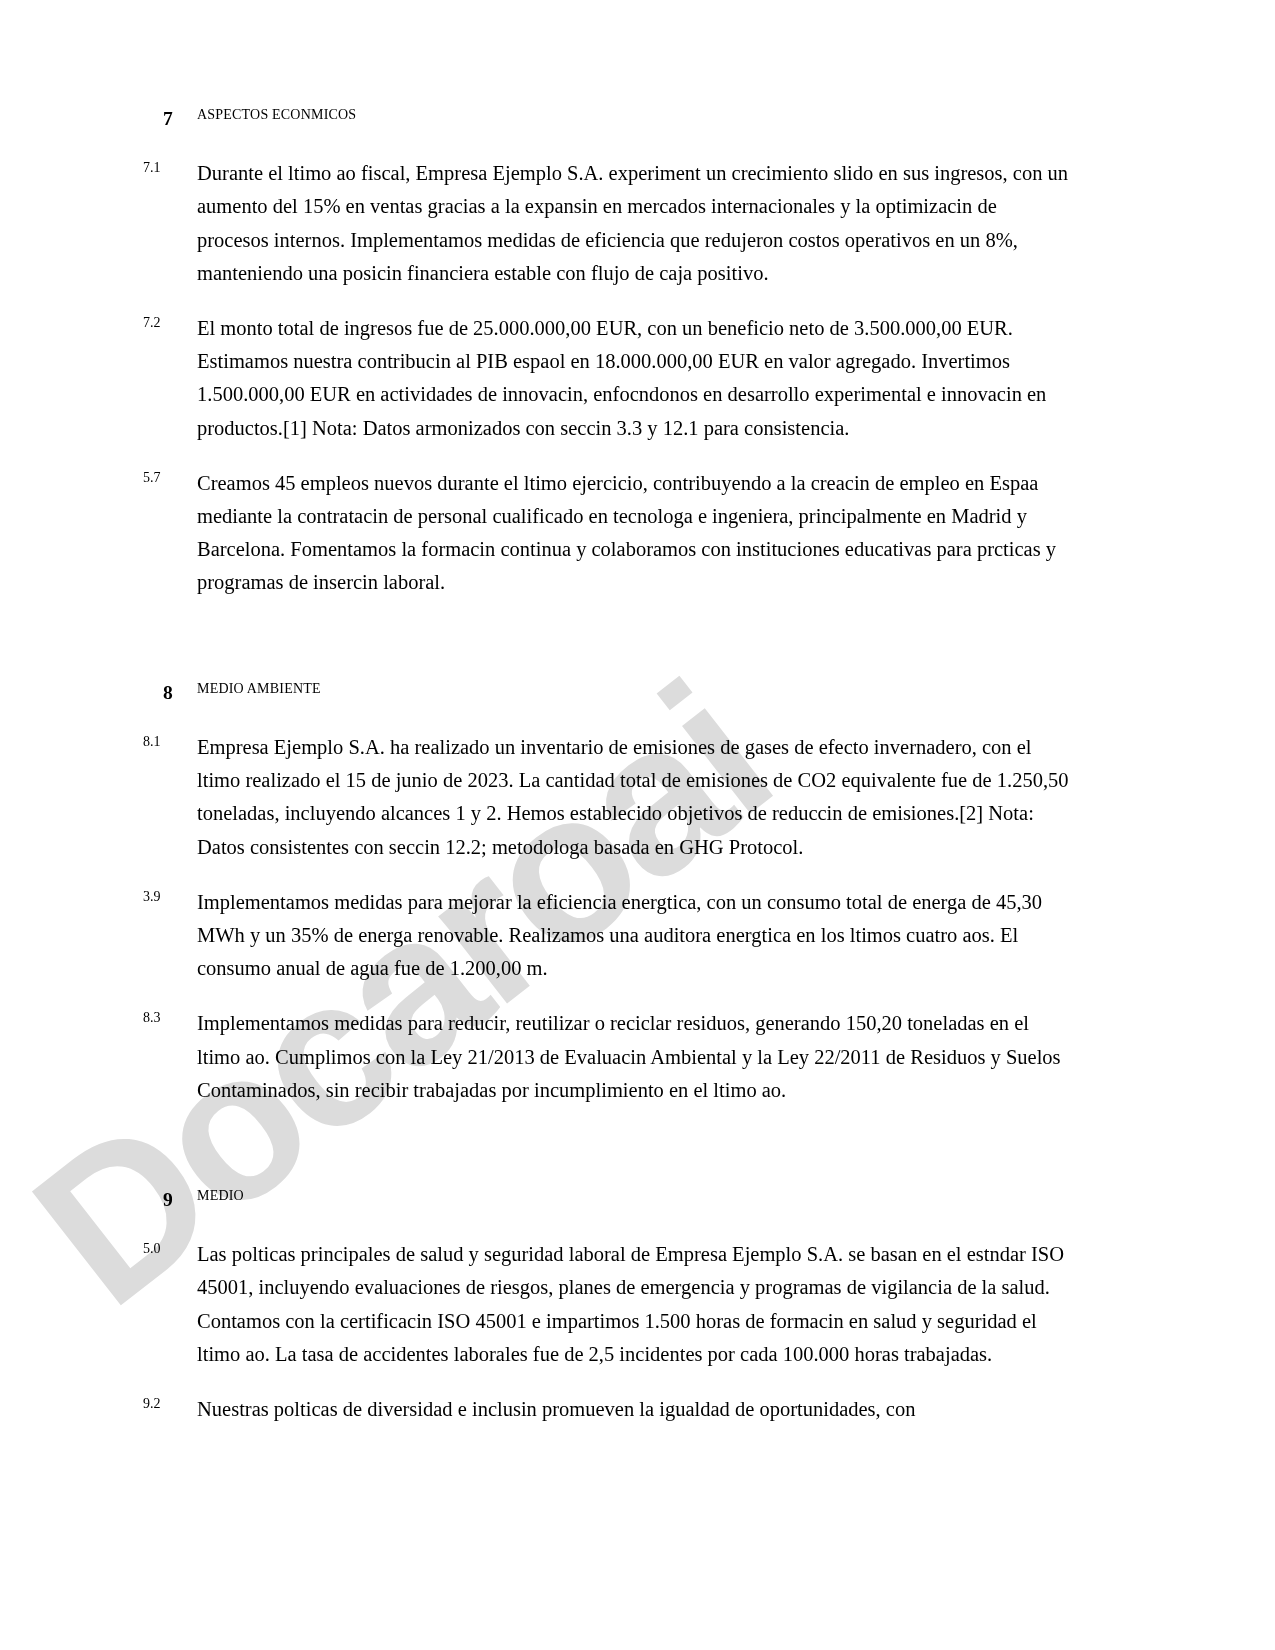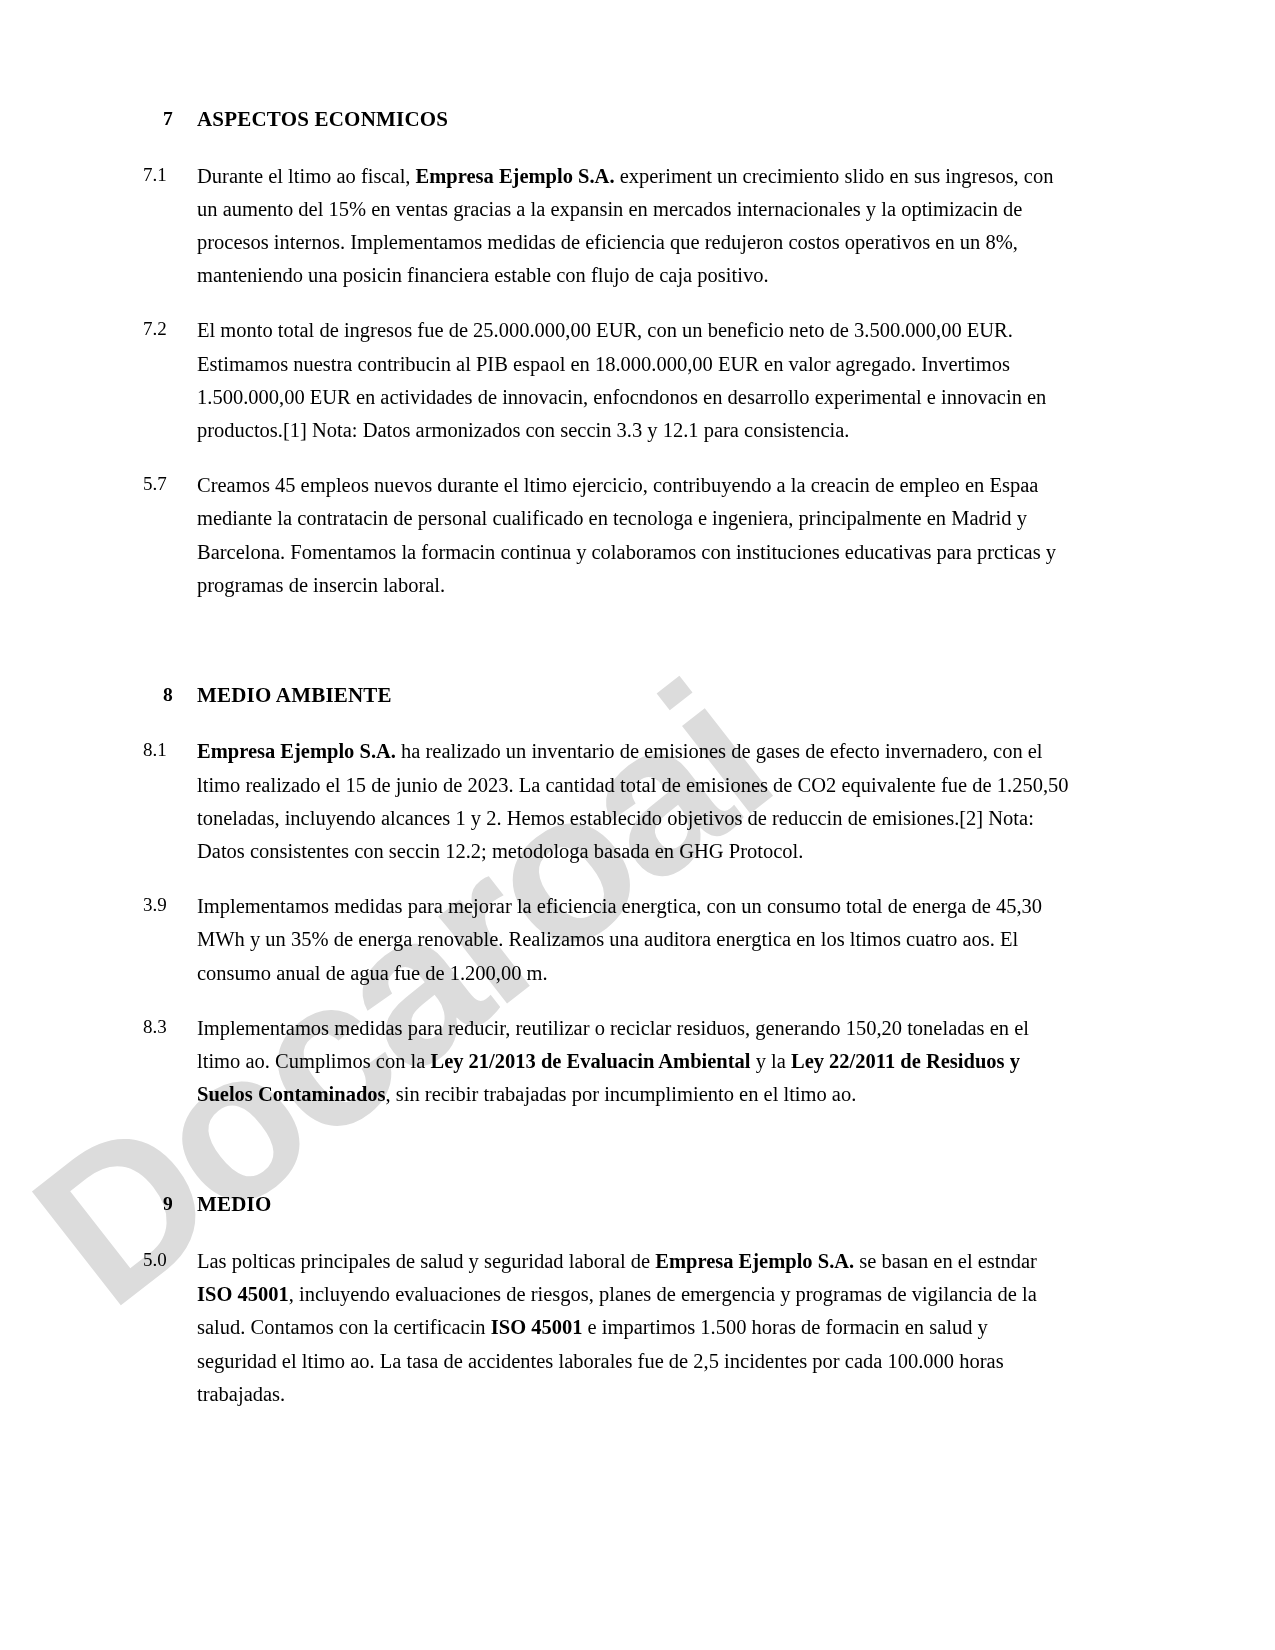"ASPECTOS ECONMICOS" .heading .body { font-size: 21px -> 14px; font-weight: 700 -> 400 }
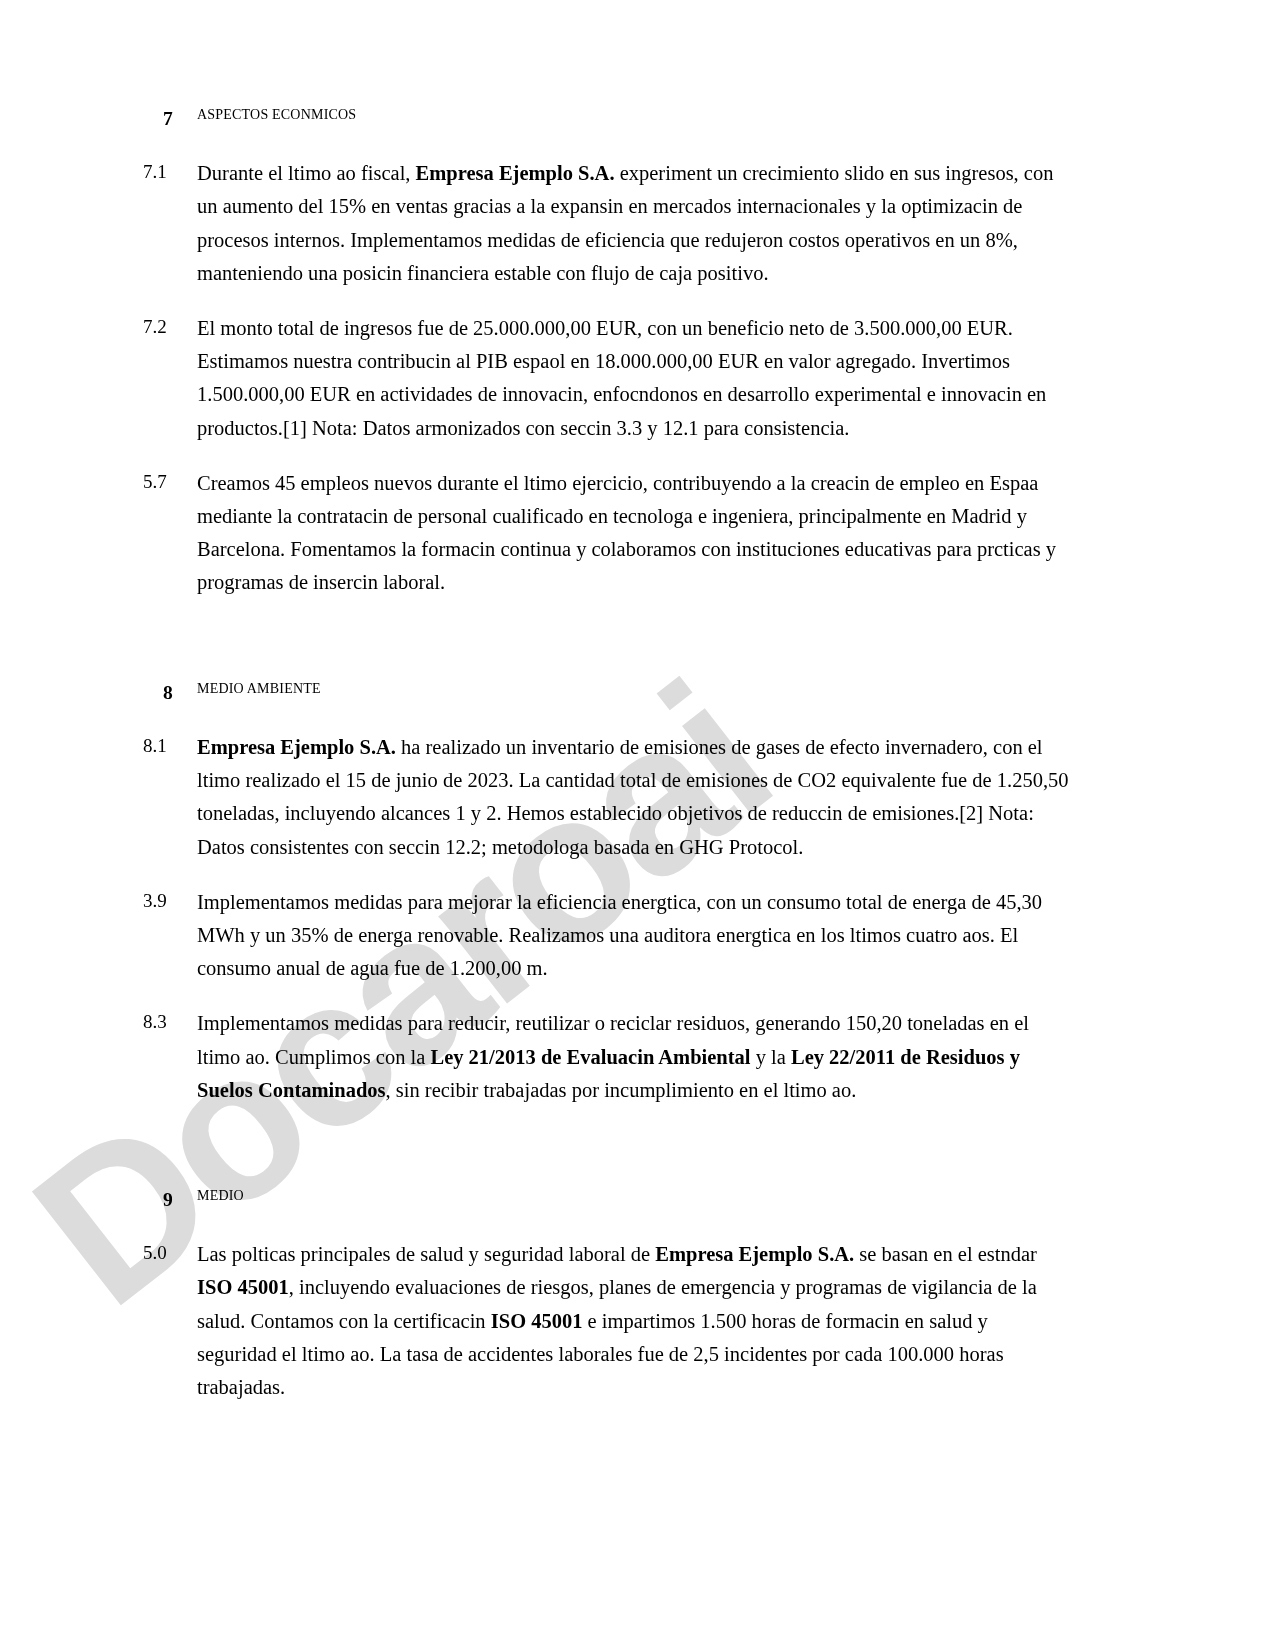"7.1" .para .num { font-size: 19px -> 14px }
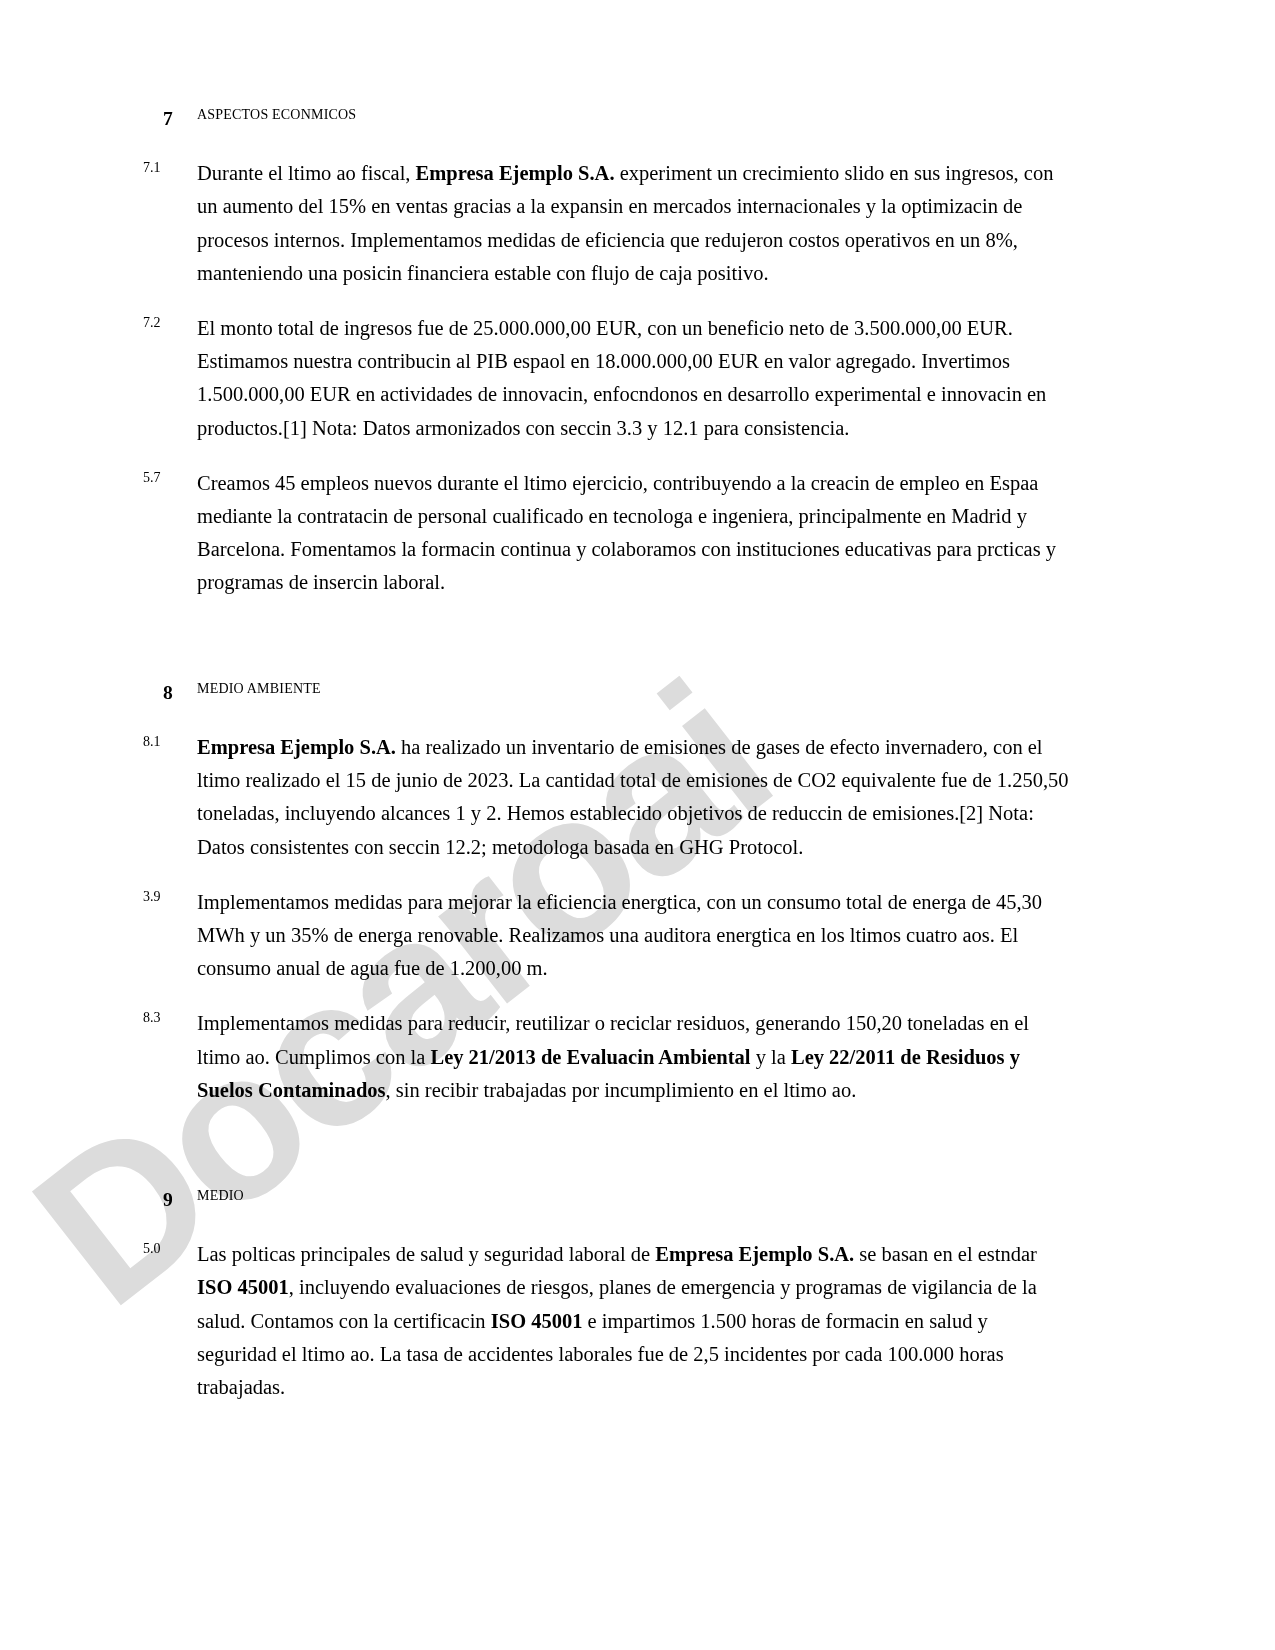"Empresa Ejemplo S.A." .para .body b { font-weight: 700 -> 400 }
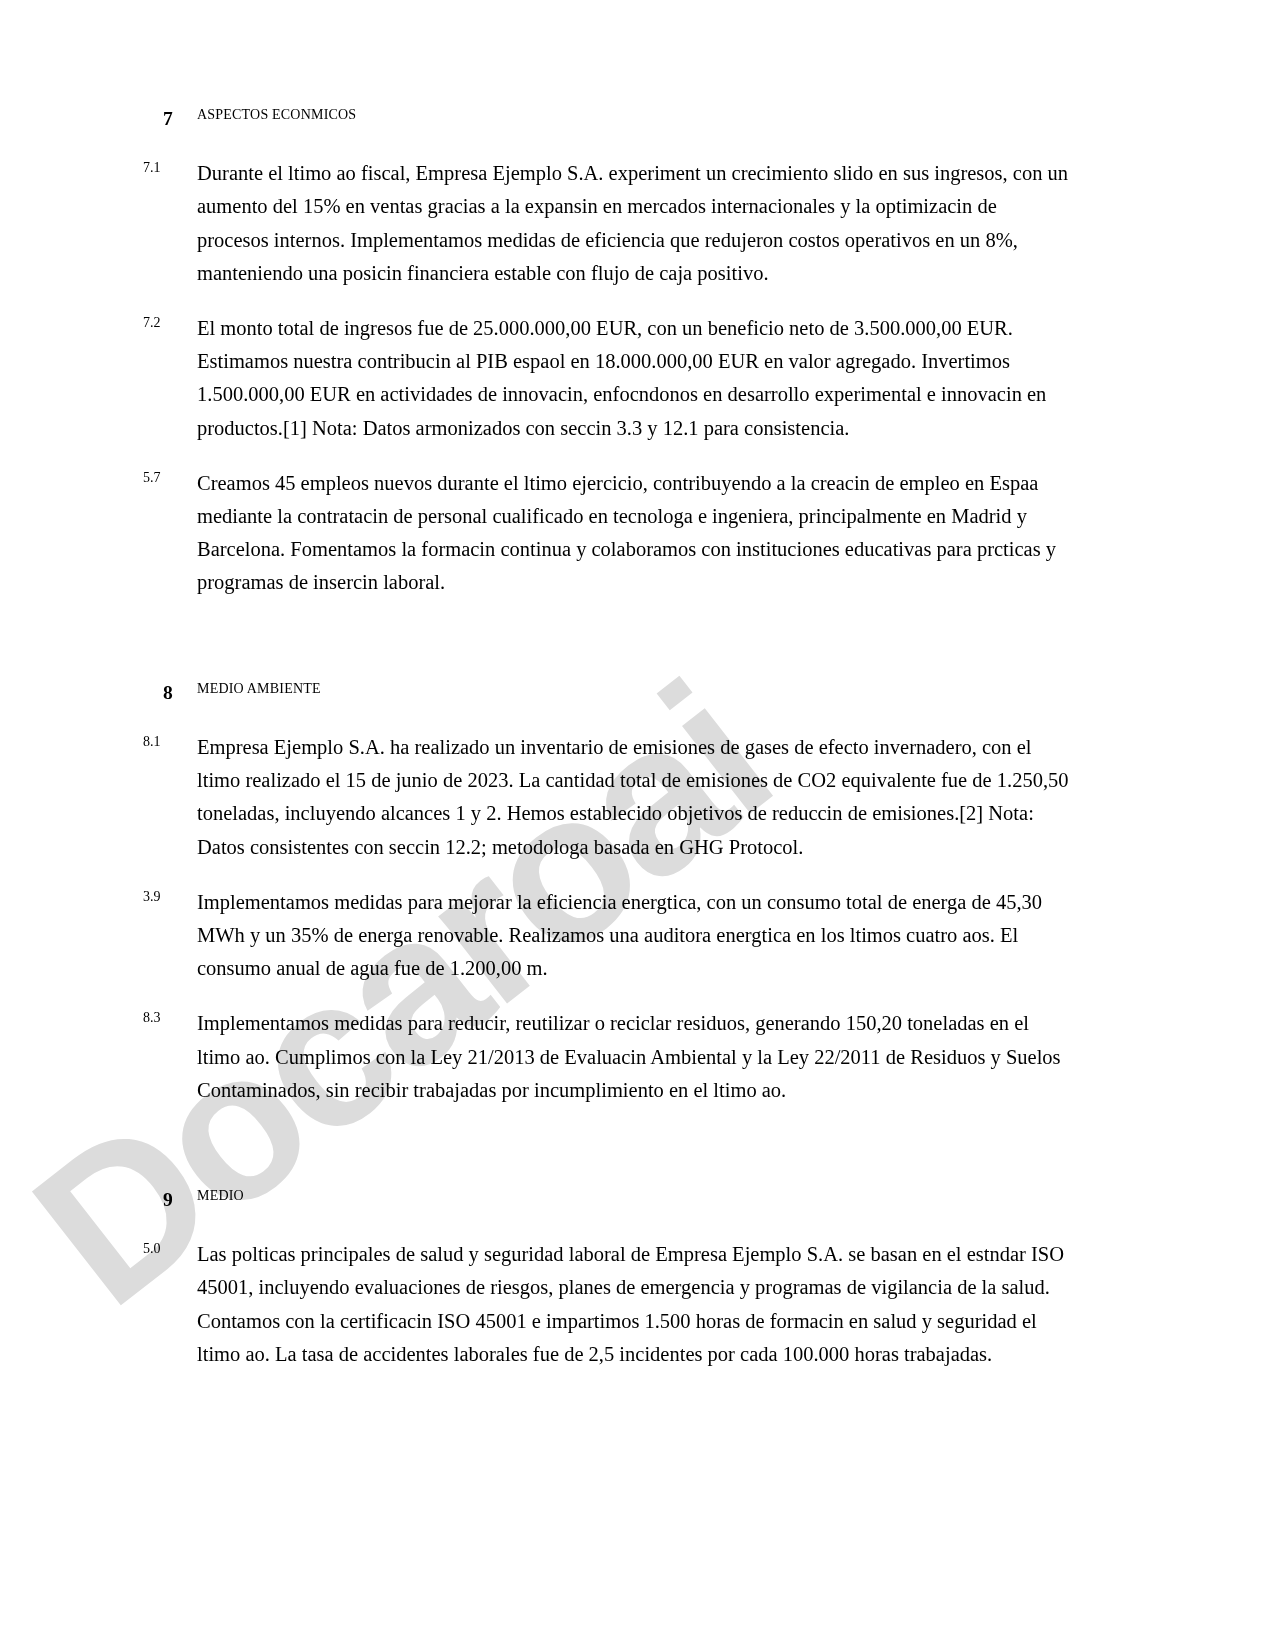"9.2" div.block { html: none -> <div> <div>9.2</div> <div><span>Nuestras polticas de diversidad e inclusin promueven la igualdad de oportunidades, con</span></div> </div> }
